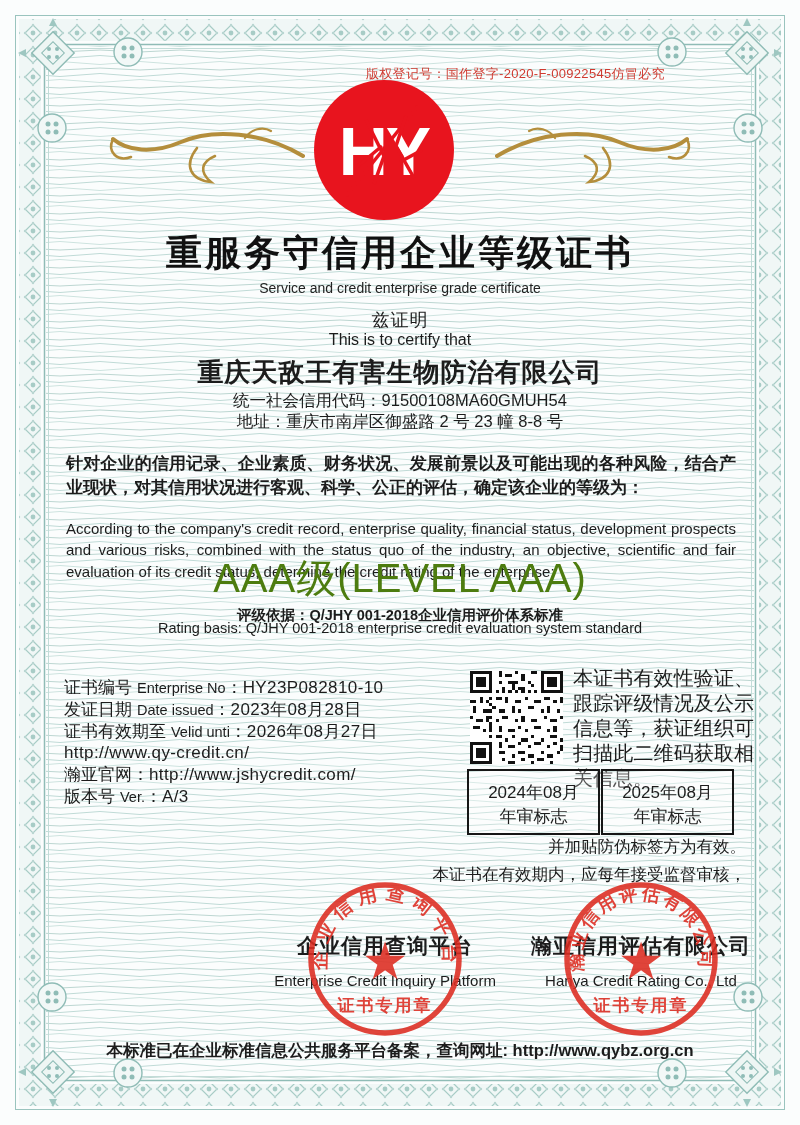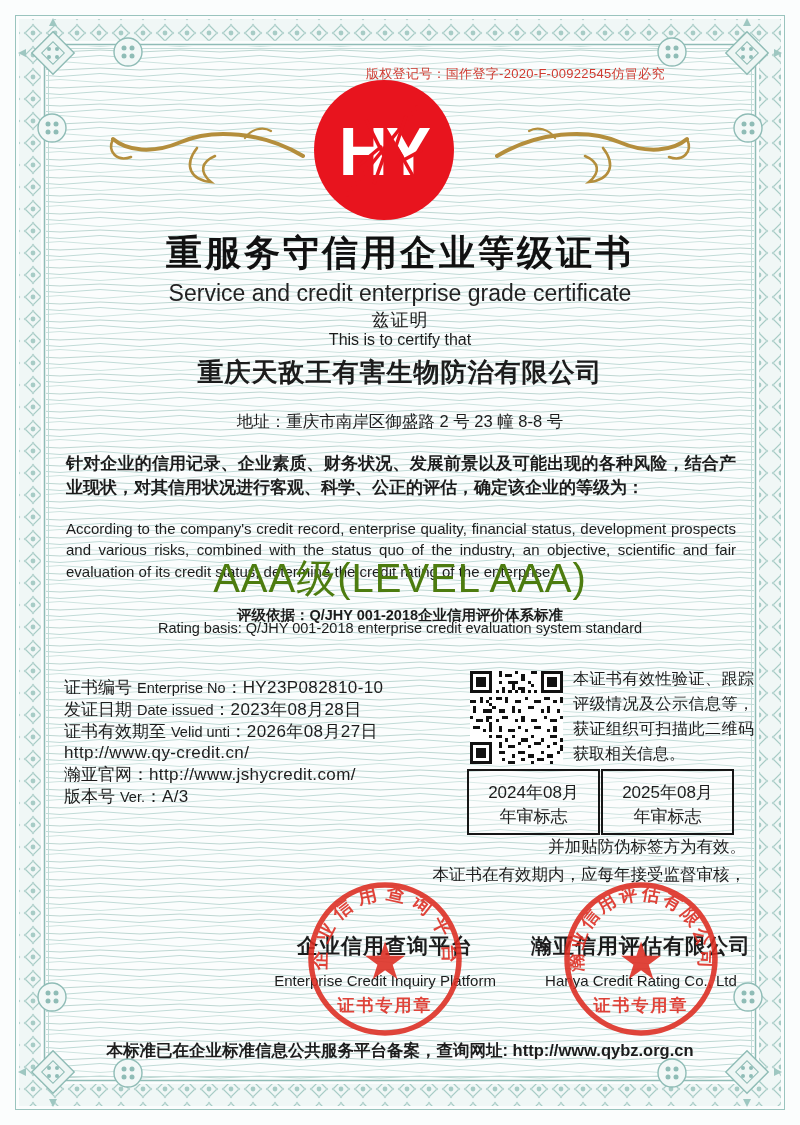"Service and credit enterprise grade" .title-en { font-size: 23px -> 14px }
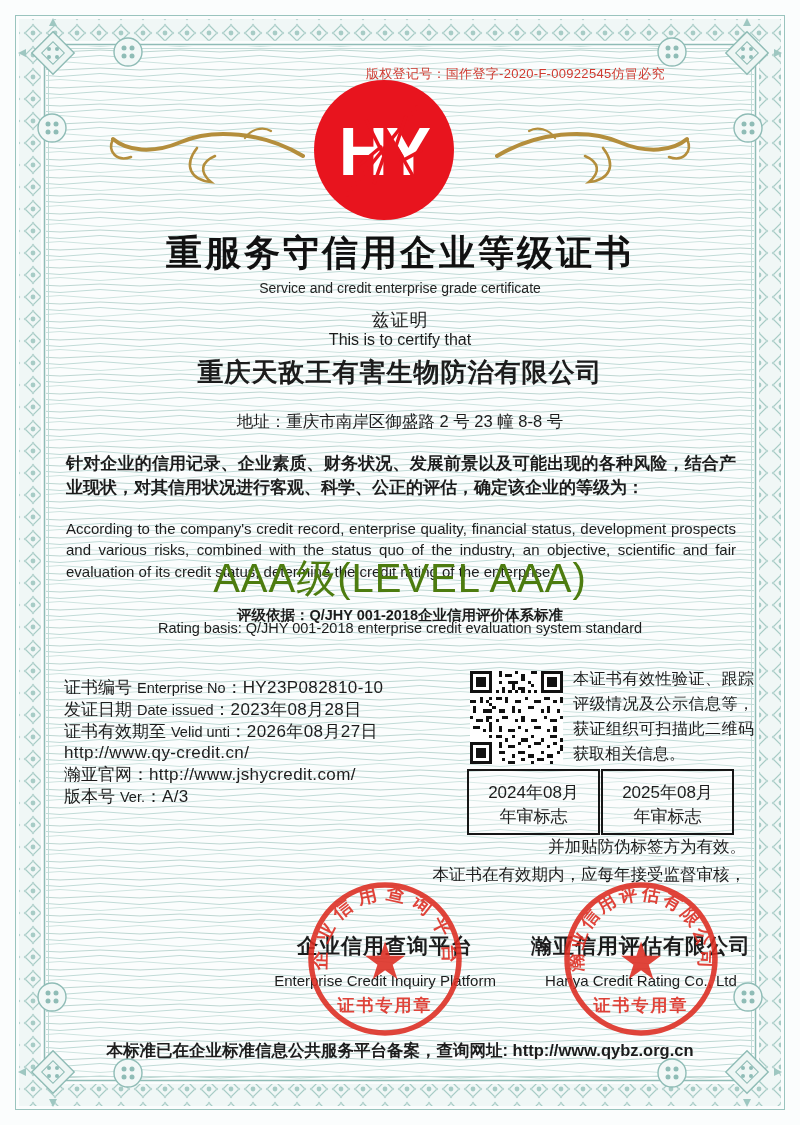"统一社会信用代码：91500108MA60GMUH54" div.abs { html: none -> <div>统一社会信用代码：91500108MA60GMUH54</div> }
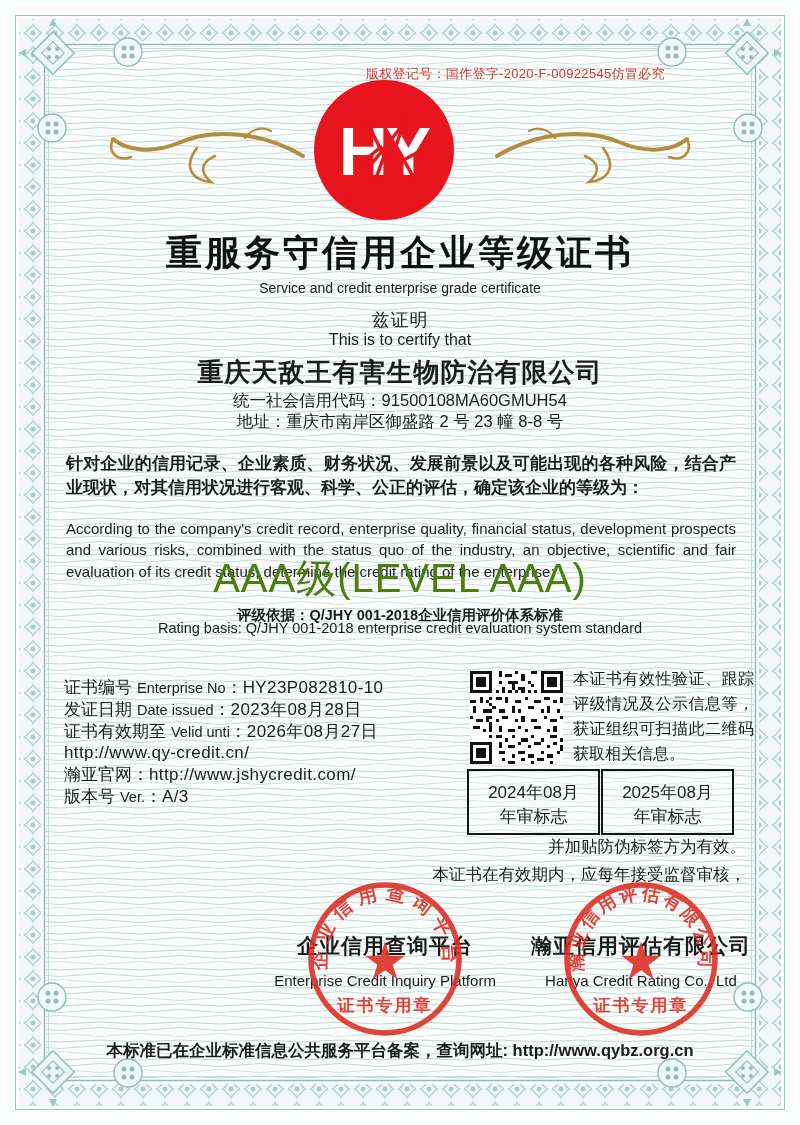"本证书有效性验证、跟踪评级情况及公示信息等，获证组织可扫描此二维码获取相关信息。" .qr-note { font-size: 16px -> 20px }
